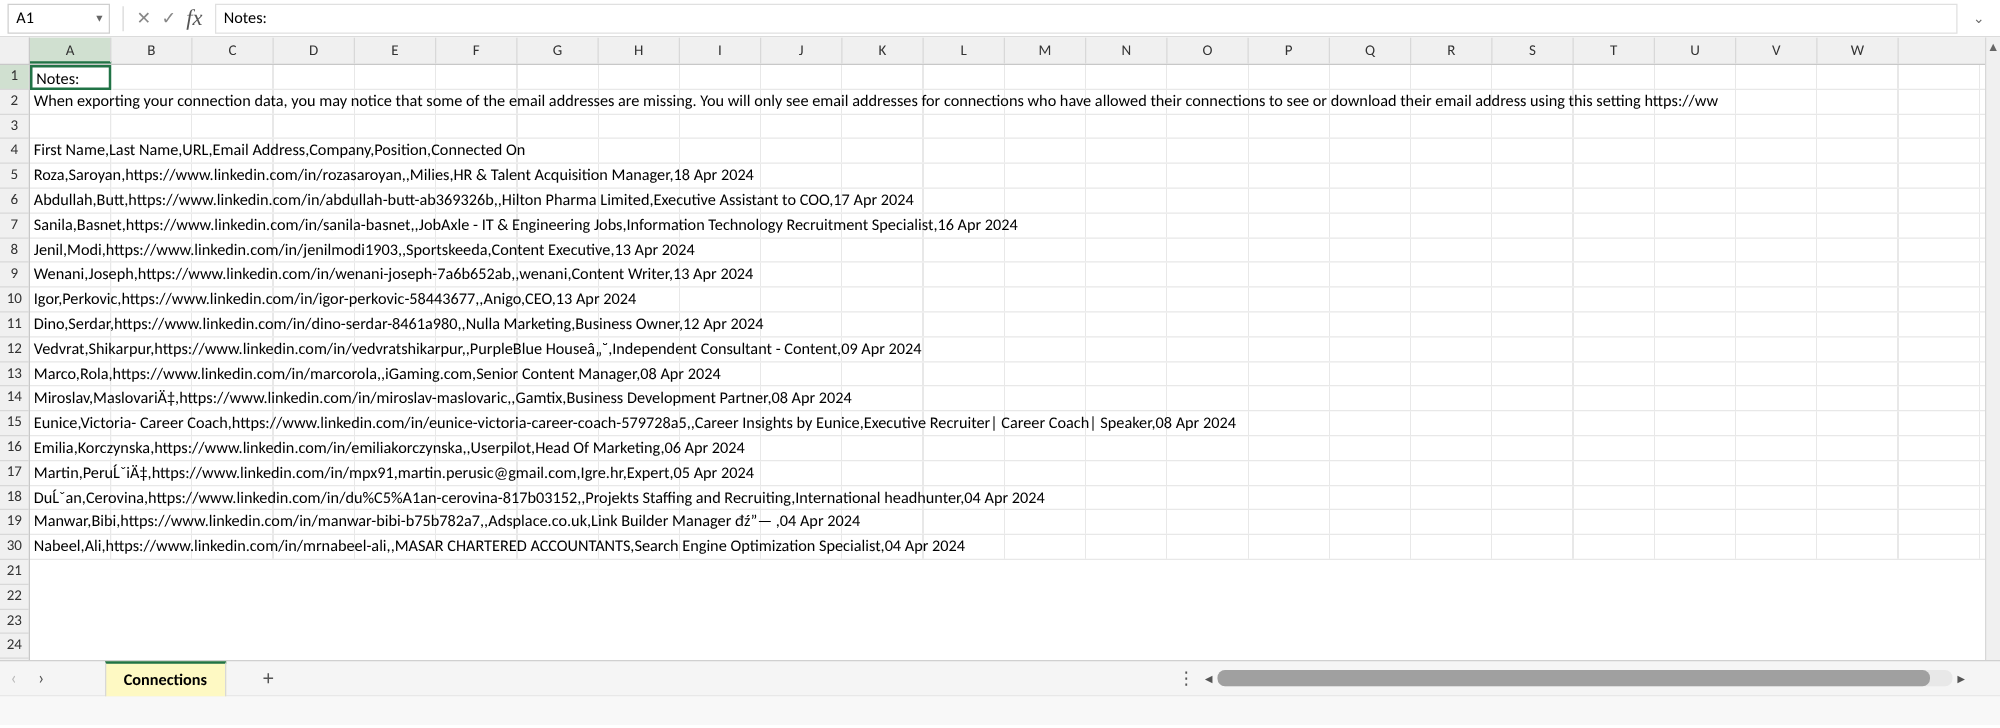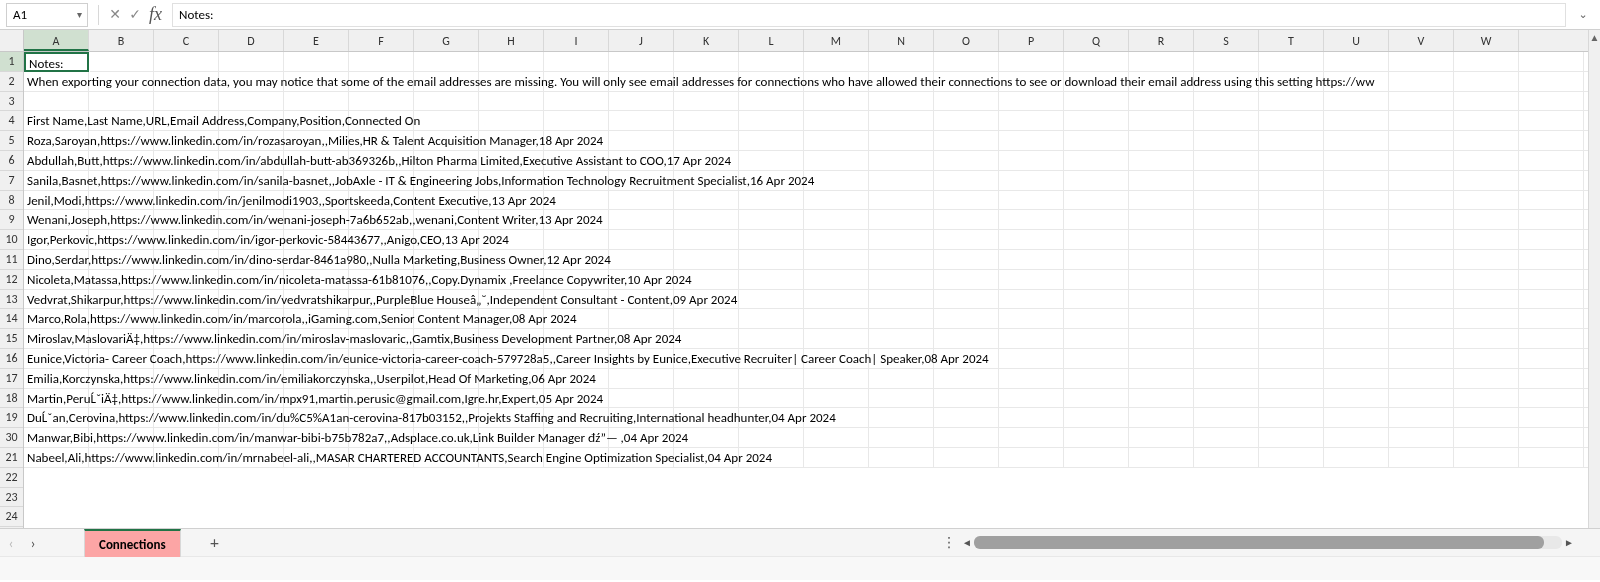"Nicoleta,Matassa,https://www.linkedin.co" div.row { html: <div> <div> <span>Nicoleta,Matassa,https://www.linkedin.com/in/nicoleta-matassa-61b81076,,Copy.Dynamix ,Freelance Copywriter,10 Apr 2024</span> </div> <div></div> </div> -> none }
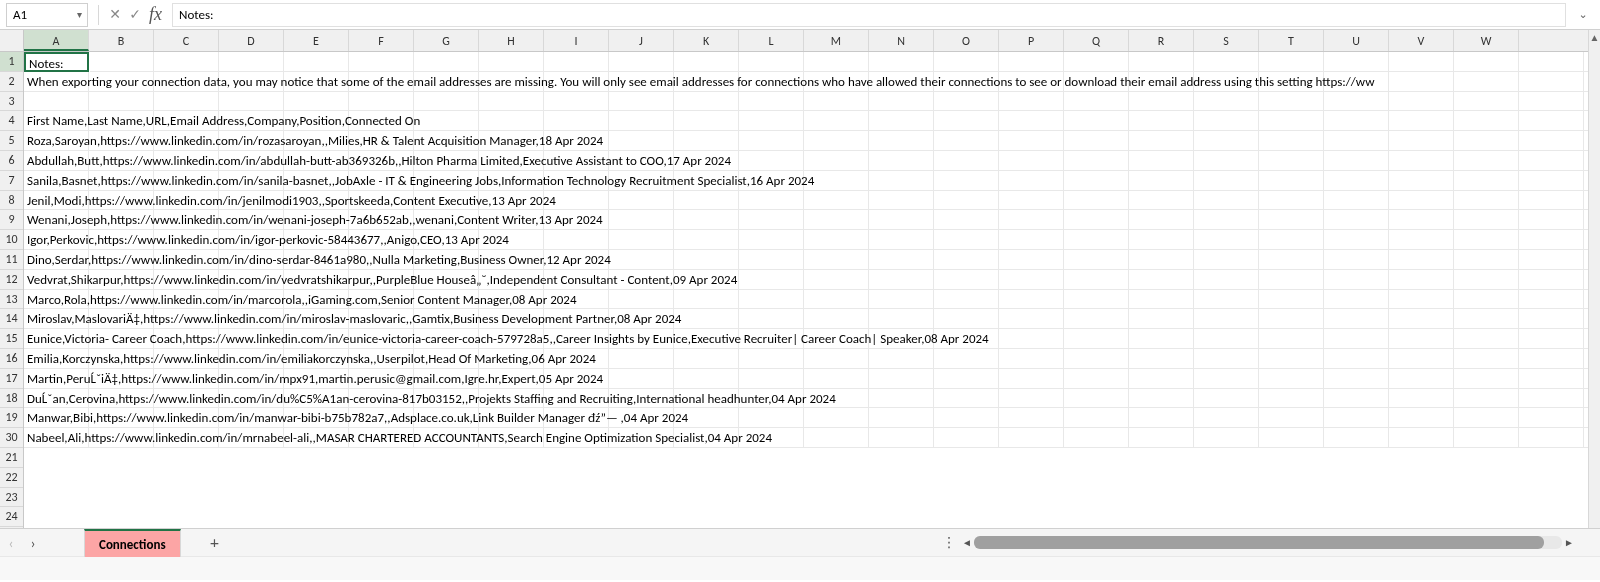"Connections" .sheet-tab { background: #fca5a5 -> #fef9c3 }
